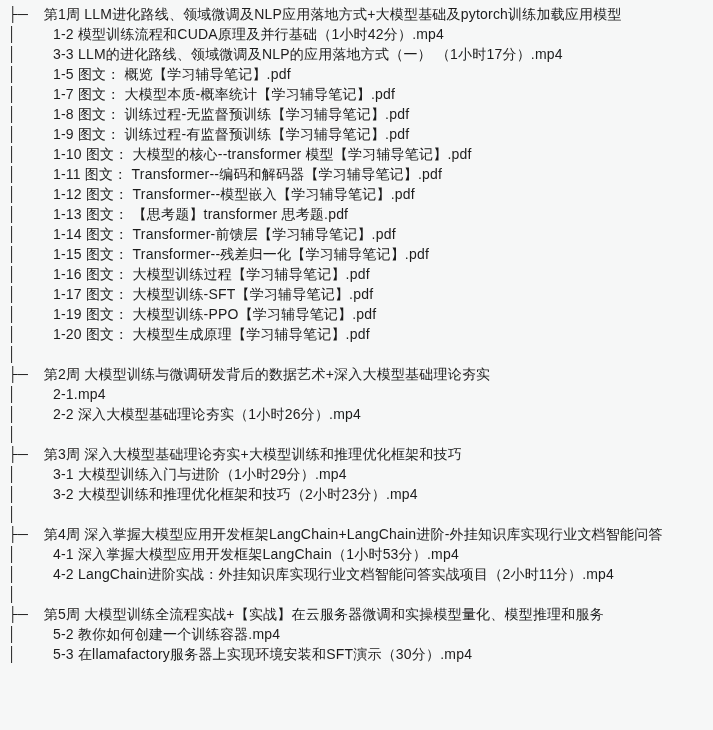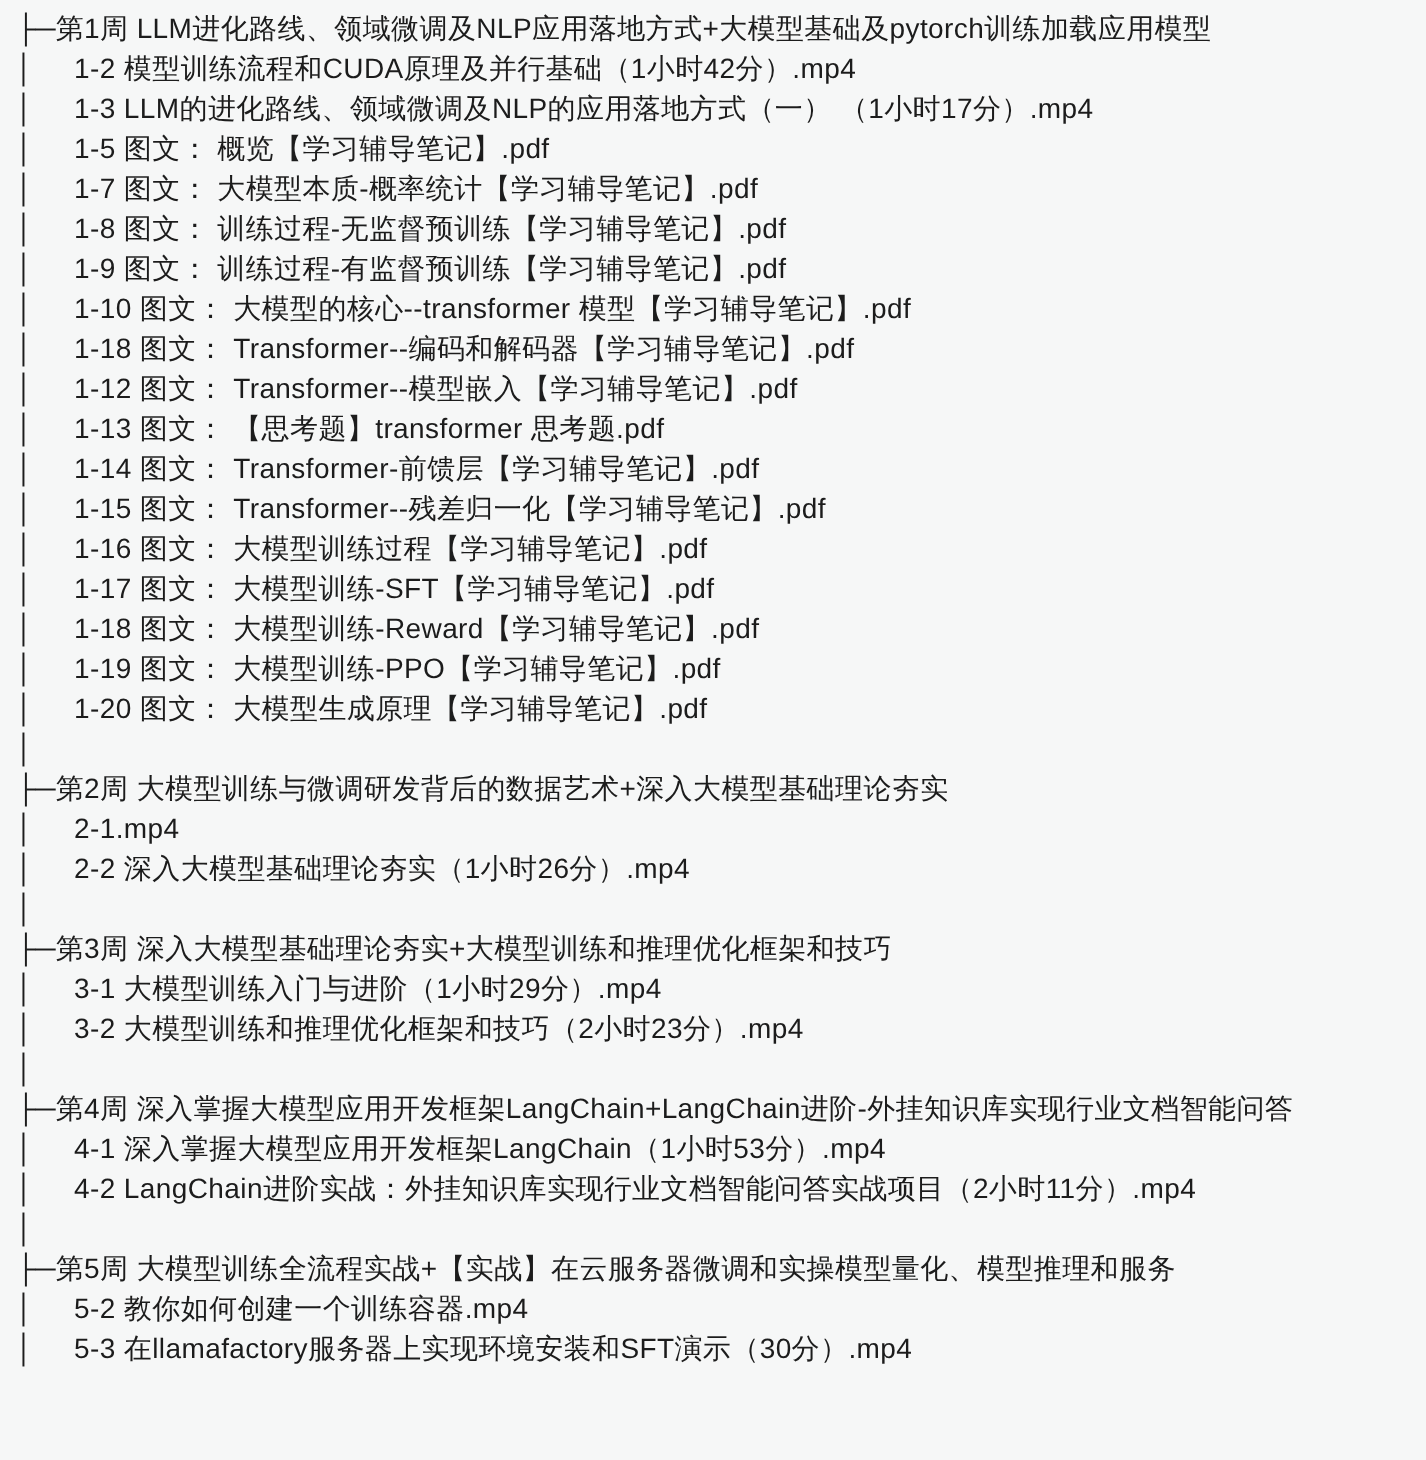"第1周" .week-title, .file-name { margin-left: none -> 16px }
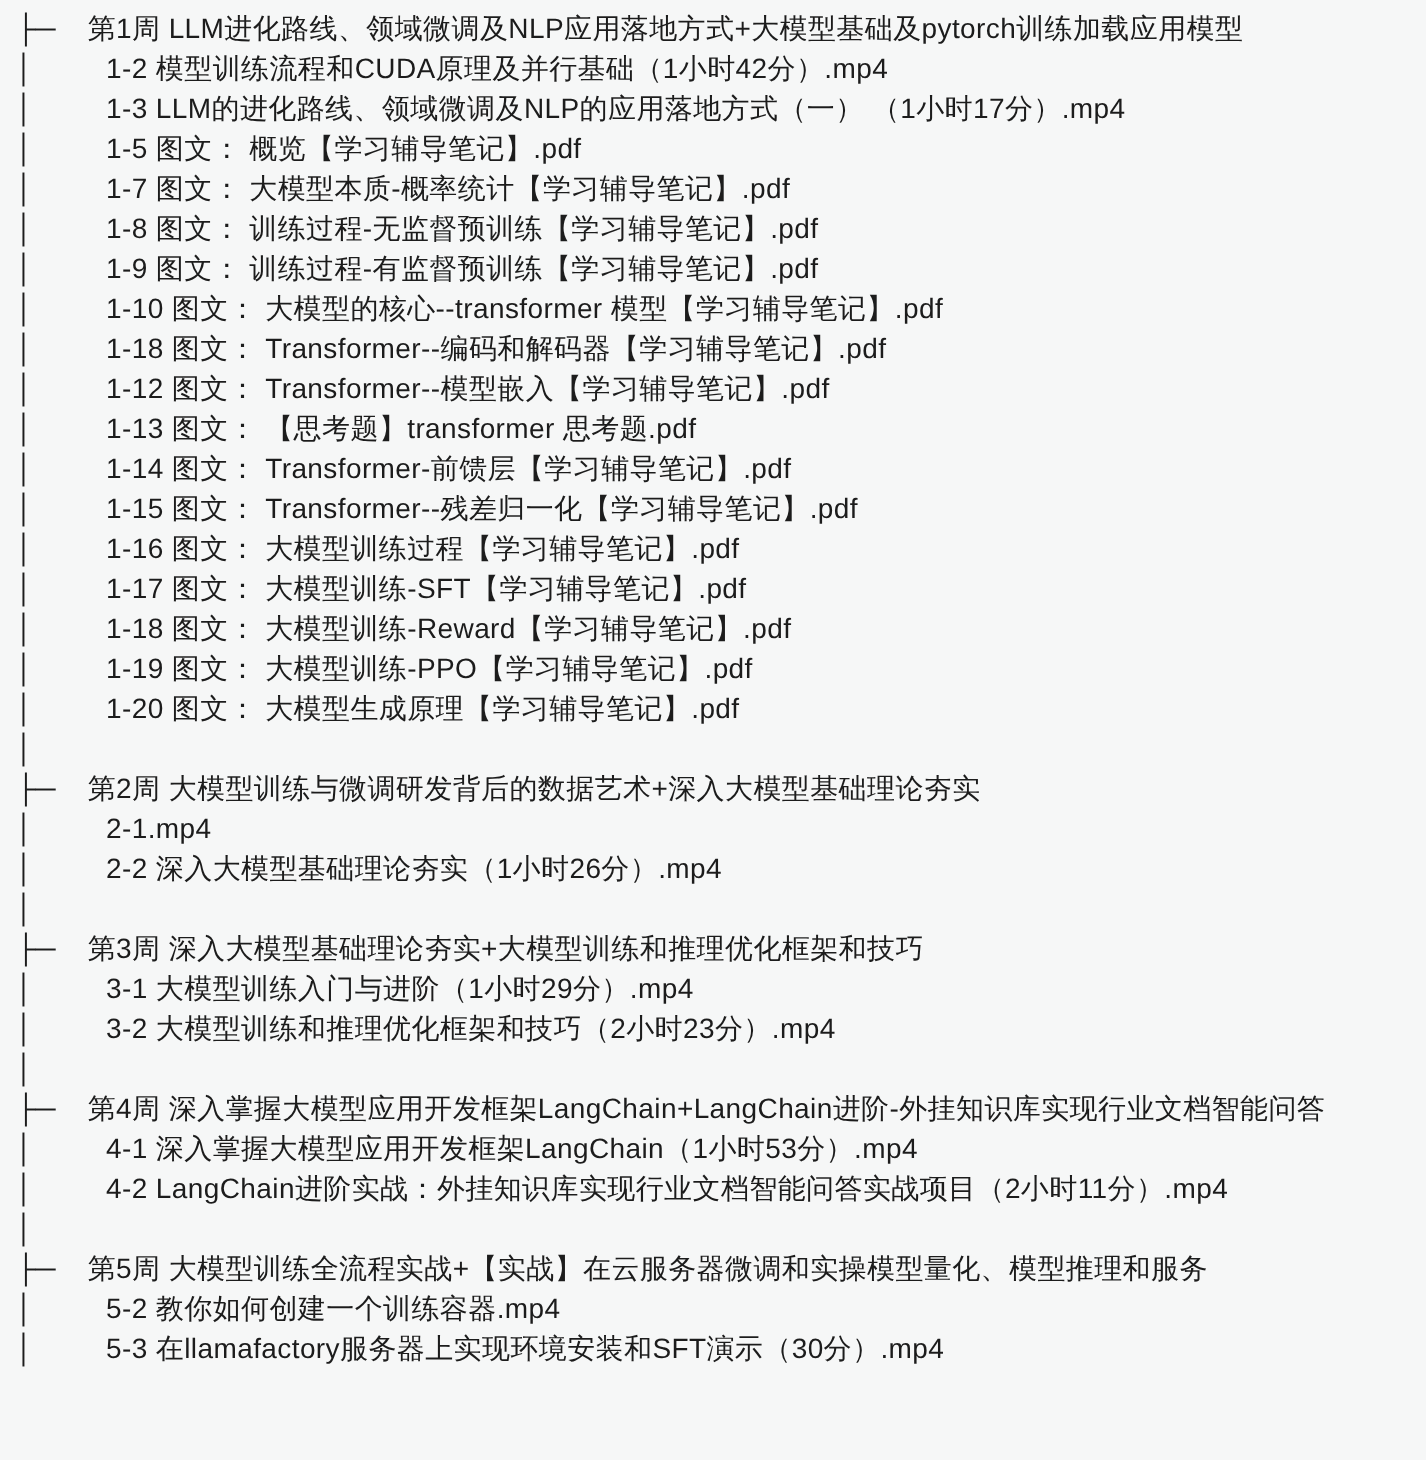"1-3 LLM的进化路线、领域微调及NLP的应用落地方式（一）" span.file-name { text: 1-3 -> 3-3 }
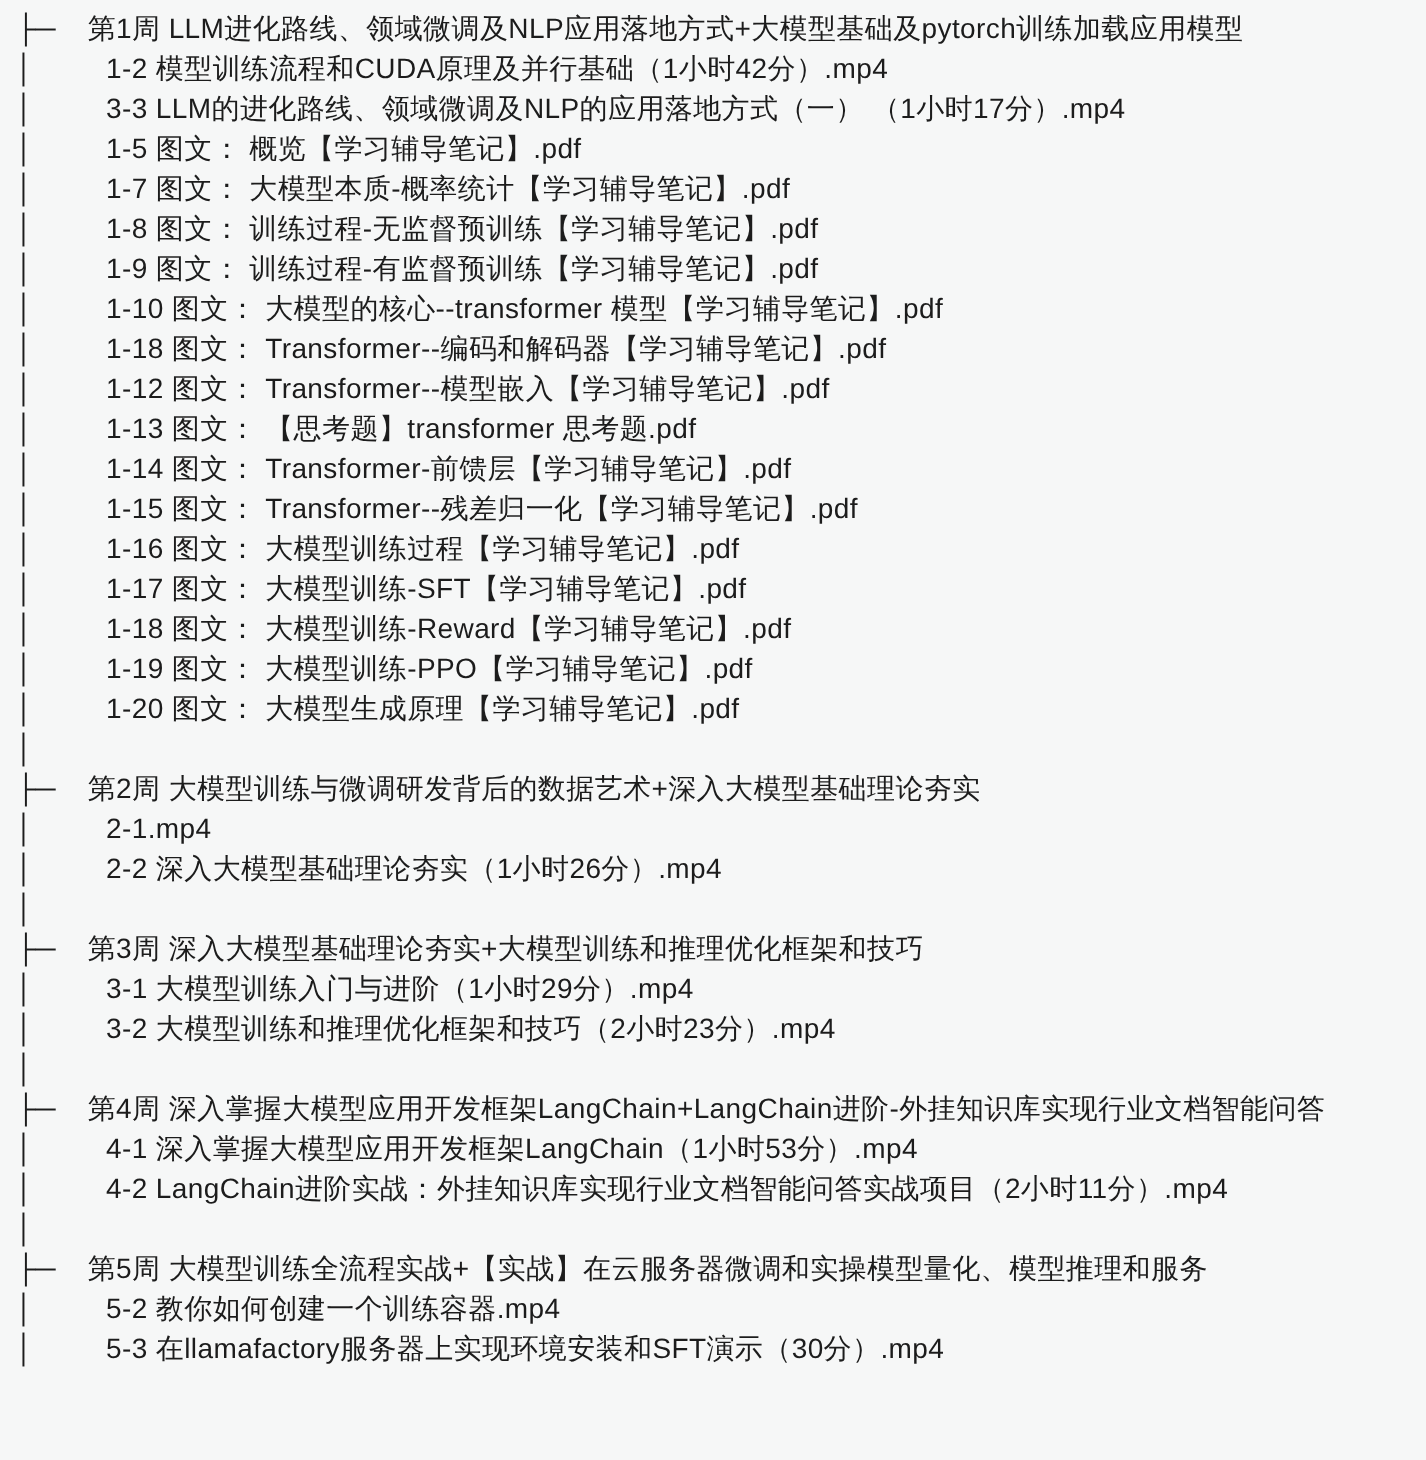"1-18 图文： Transformer--编码和解码器【学习辅导笔记】.pdf" span.file-name { text: 1-18 -> 1-11 }
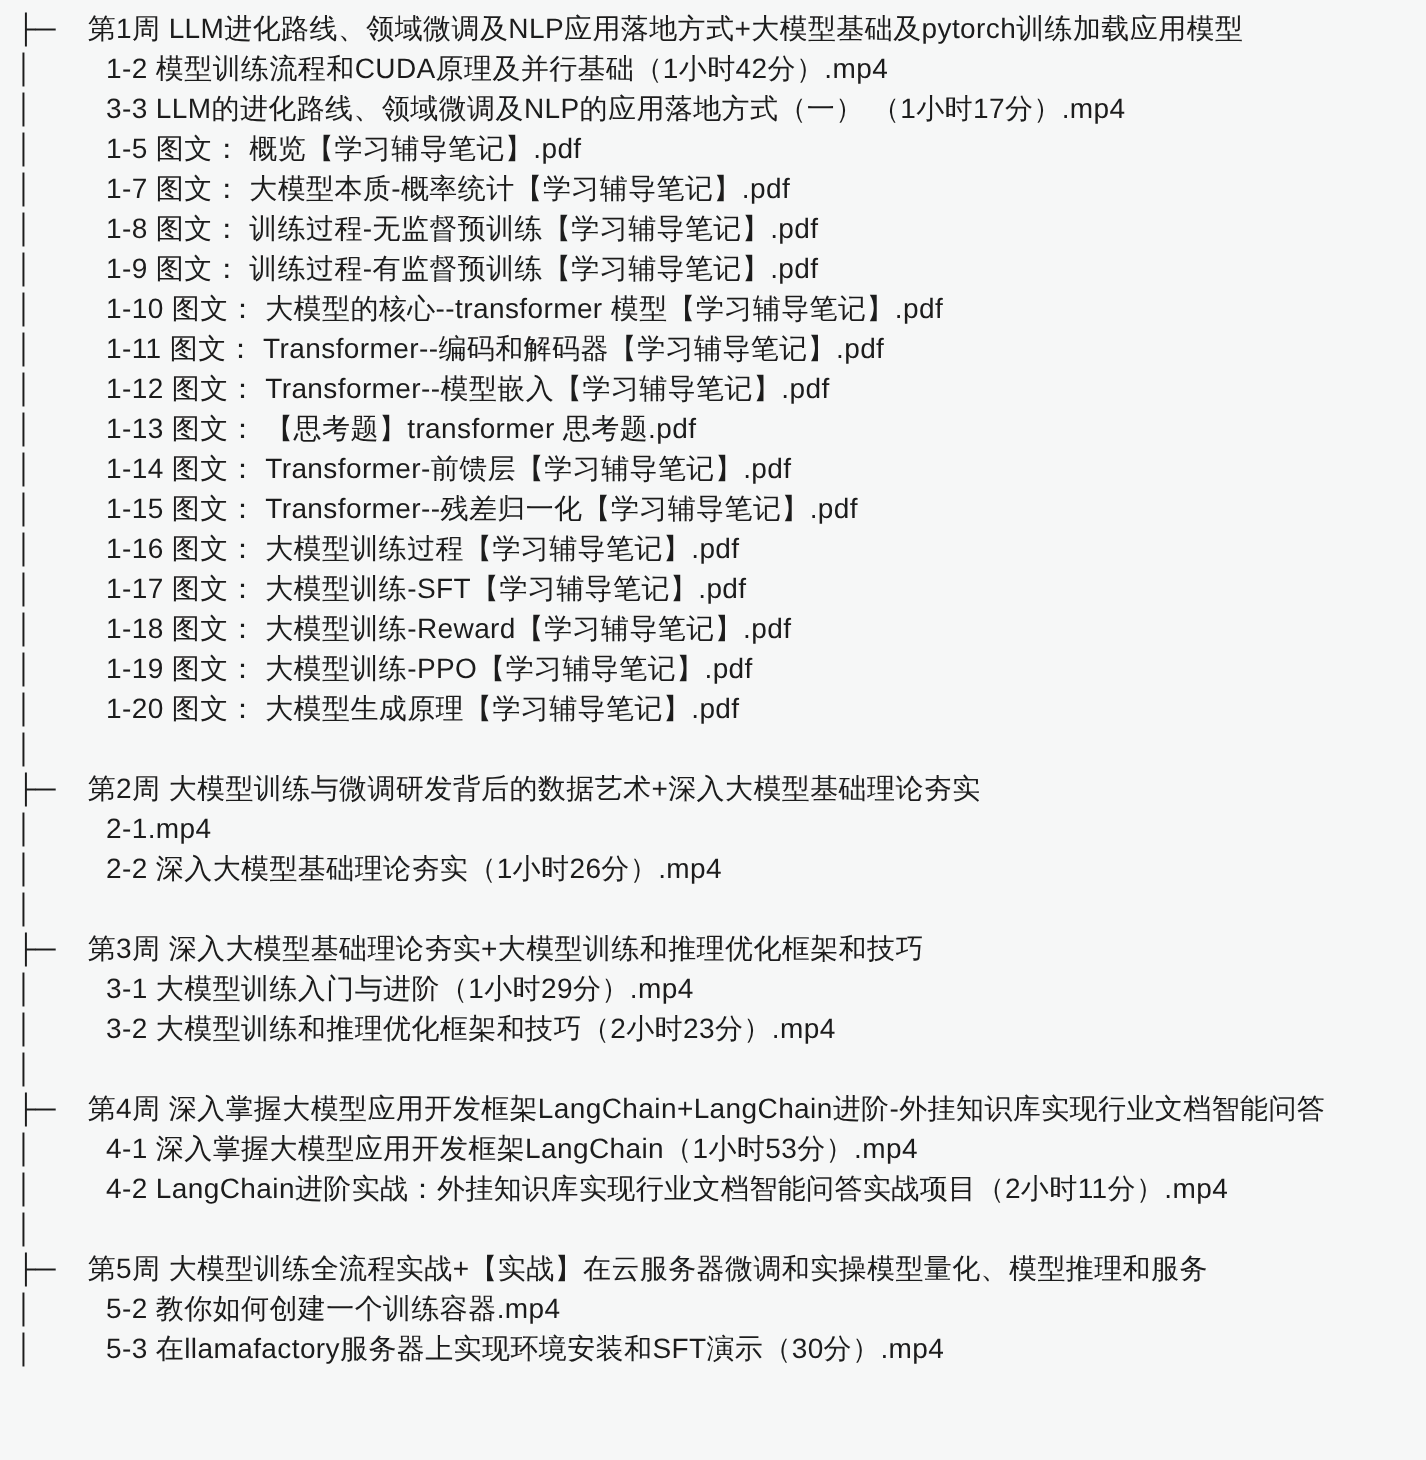"│ 1-18 图文： 大模型训练-Reward【学习辅导笔记】.pdf" div.row { html: <div><span>│</span><span>1-18 图文： 大模型训练-Reward【学习辅导笔记】.pdf</span></div> -> none }
